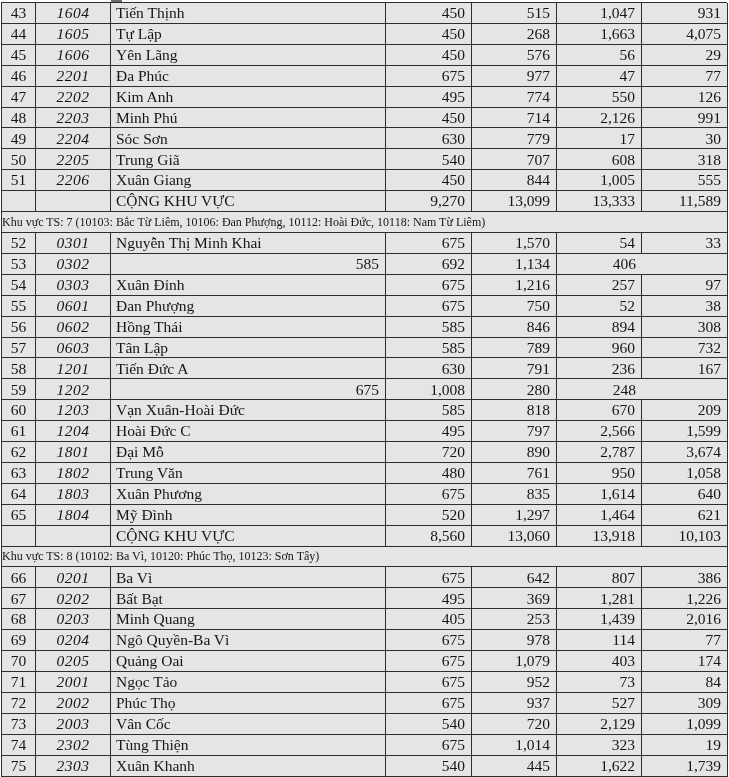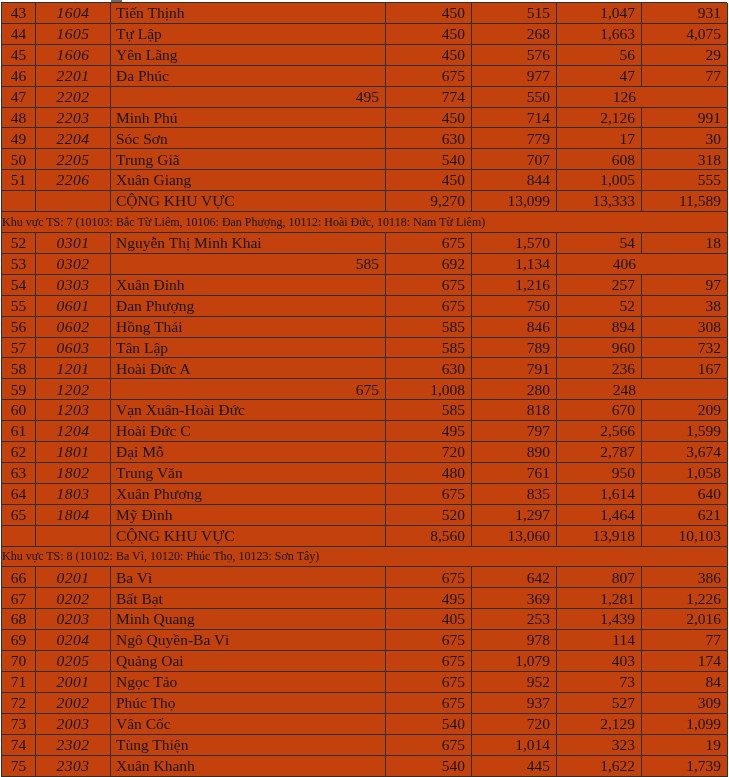"43" .table { background: #c2410c -> #e5e5e5 }
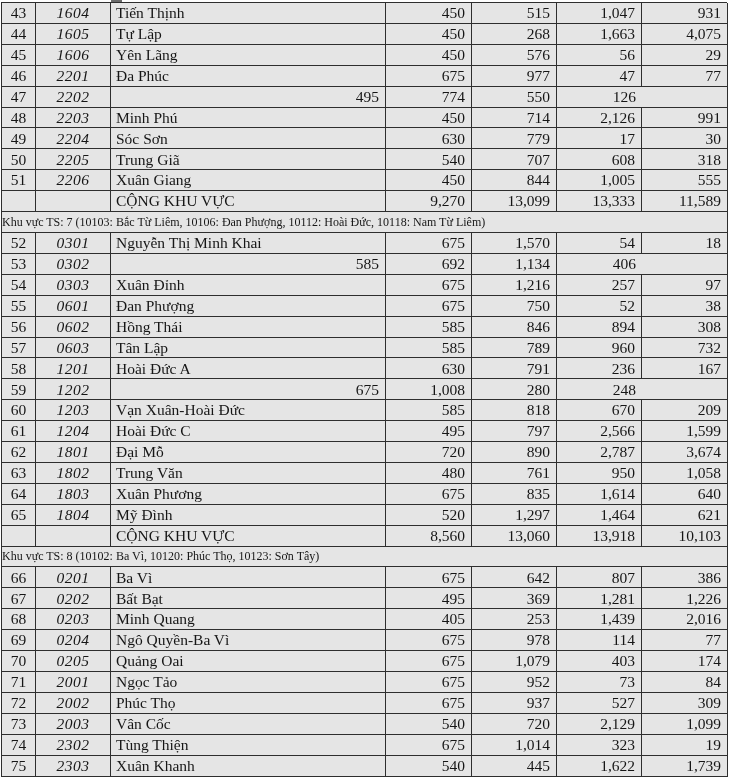"Kim Anh" div.c { html: none -> <div>Kim Anh</div> }
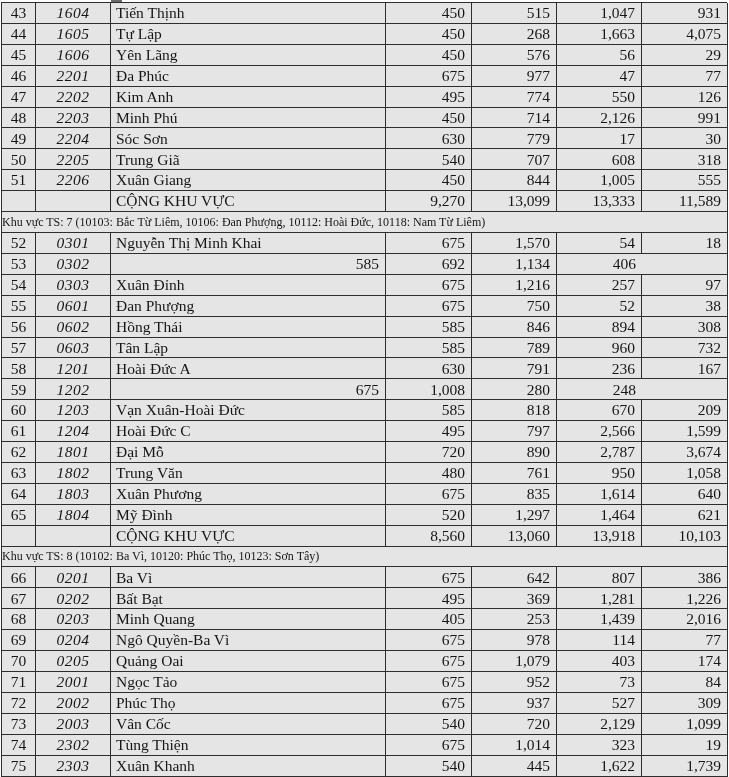"18" div.c { text: 18 -> 33 }
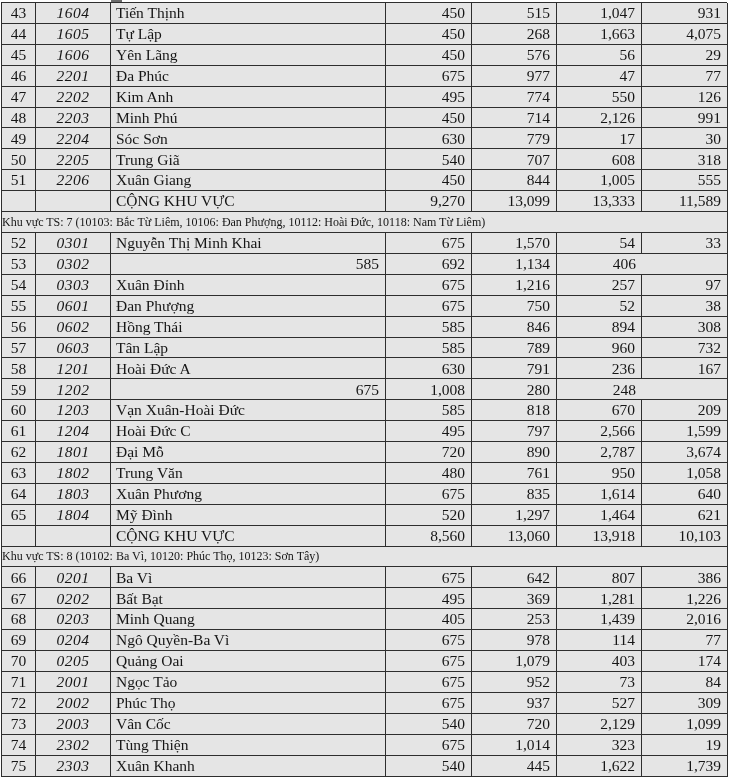"Hoài Đức A" div.c { text: Hoài -> Tiến }
